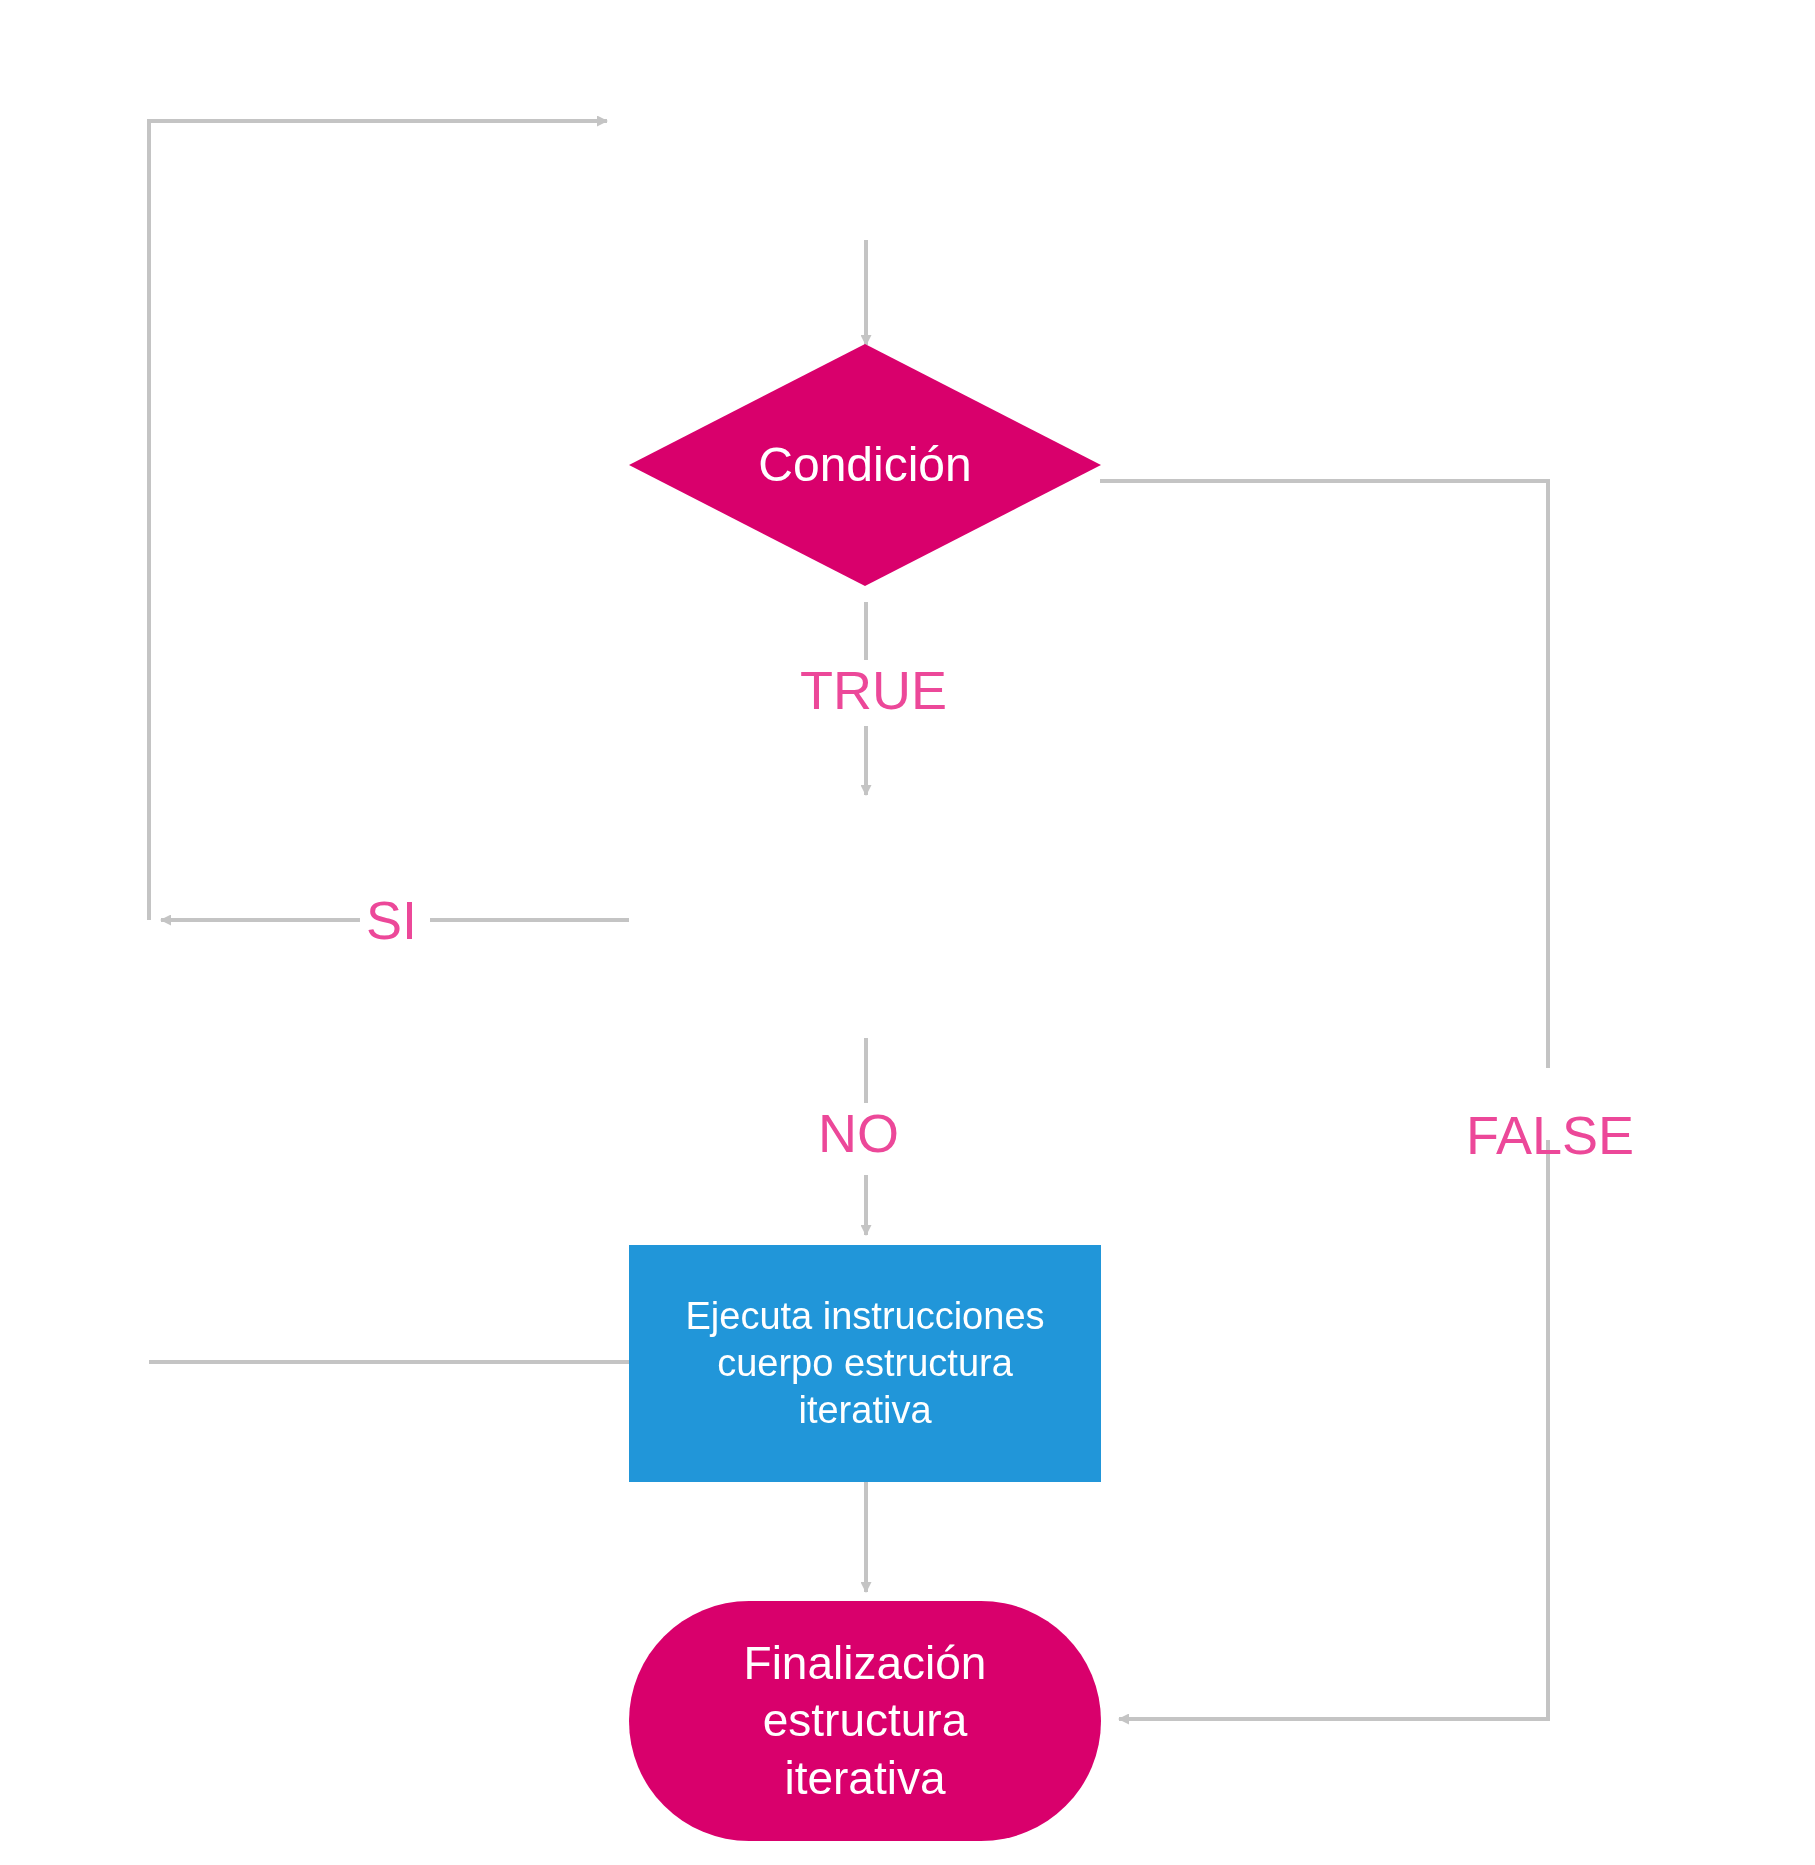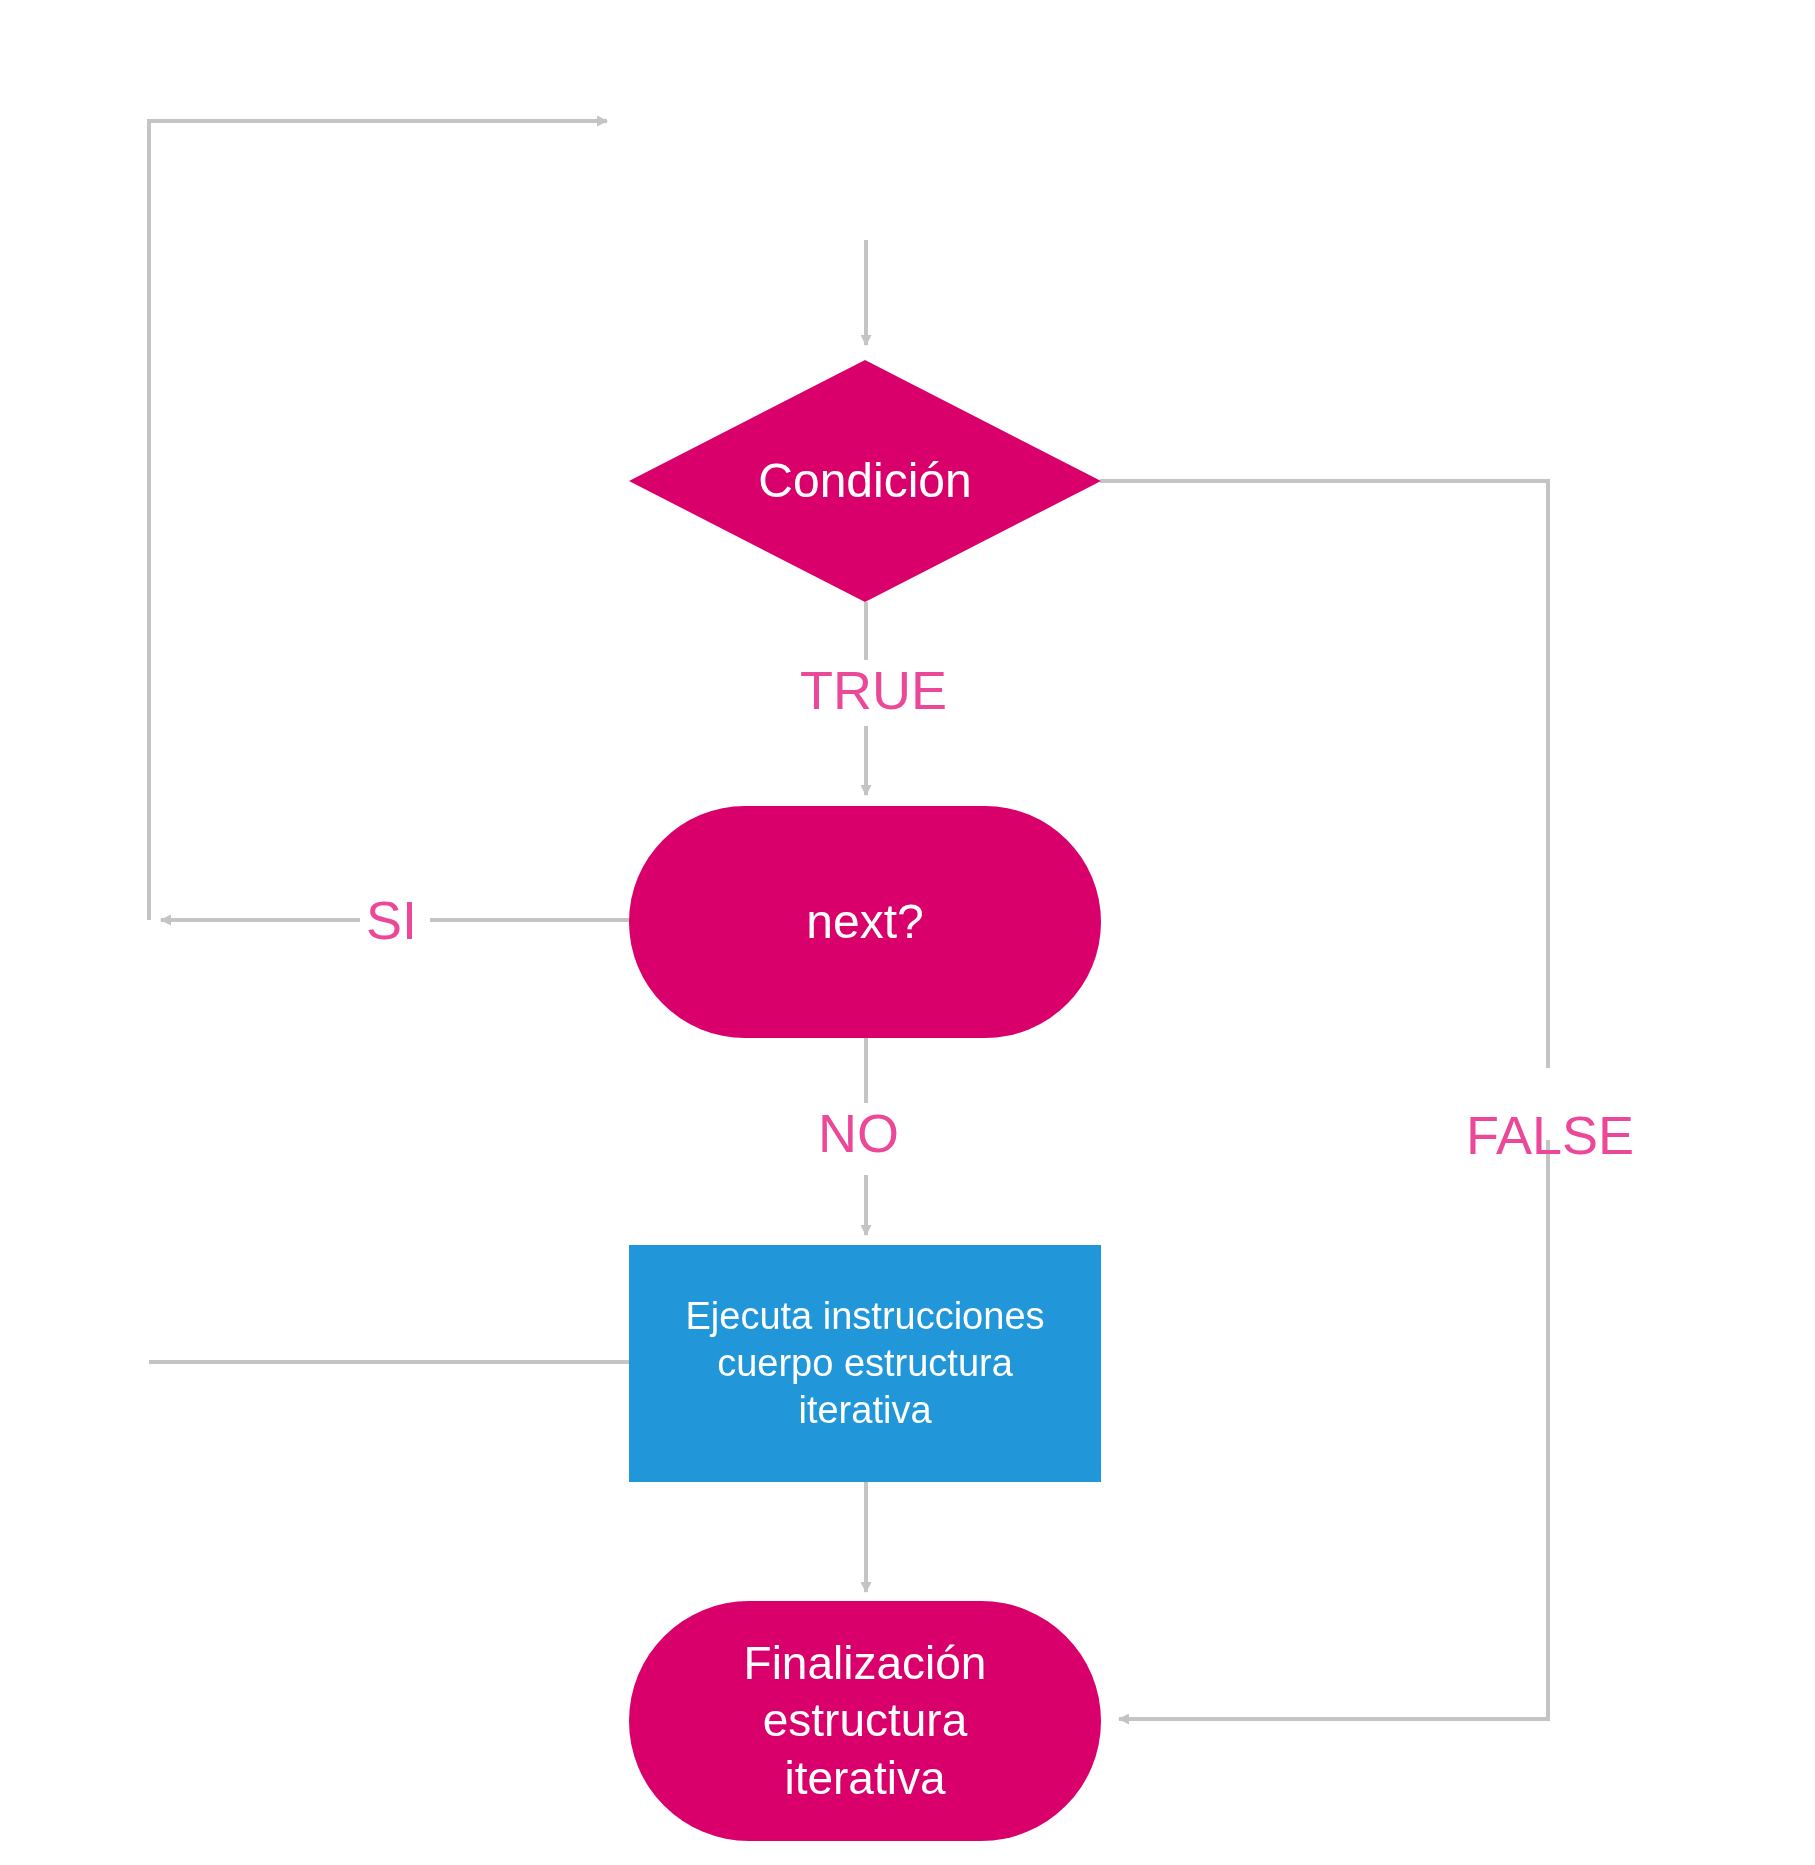"Condición" div.node { top: 360px -> 344px }
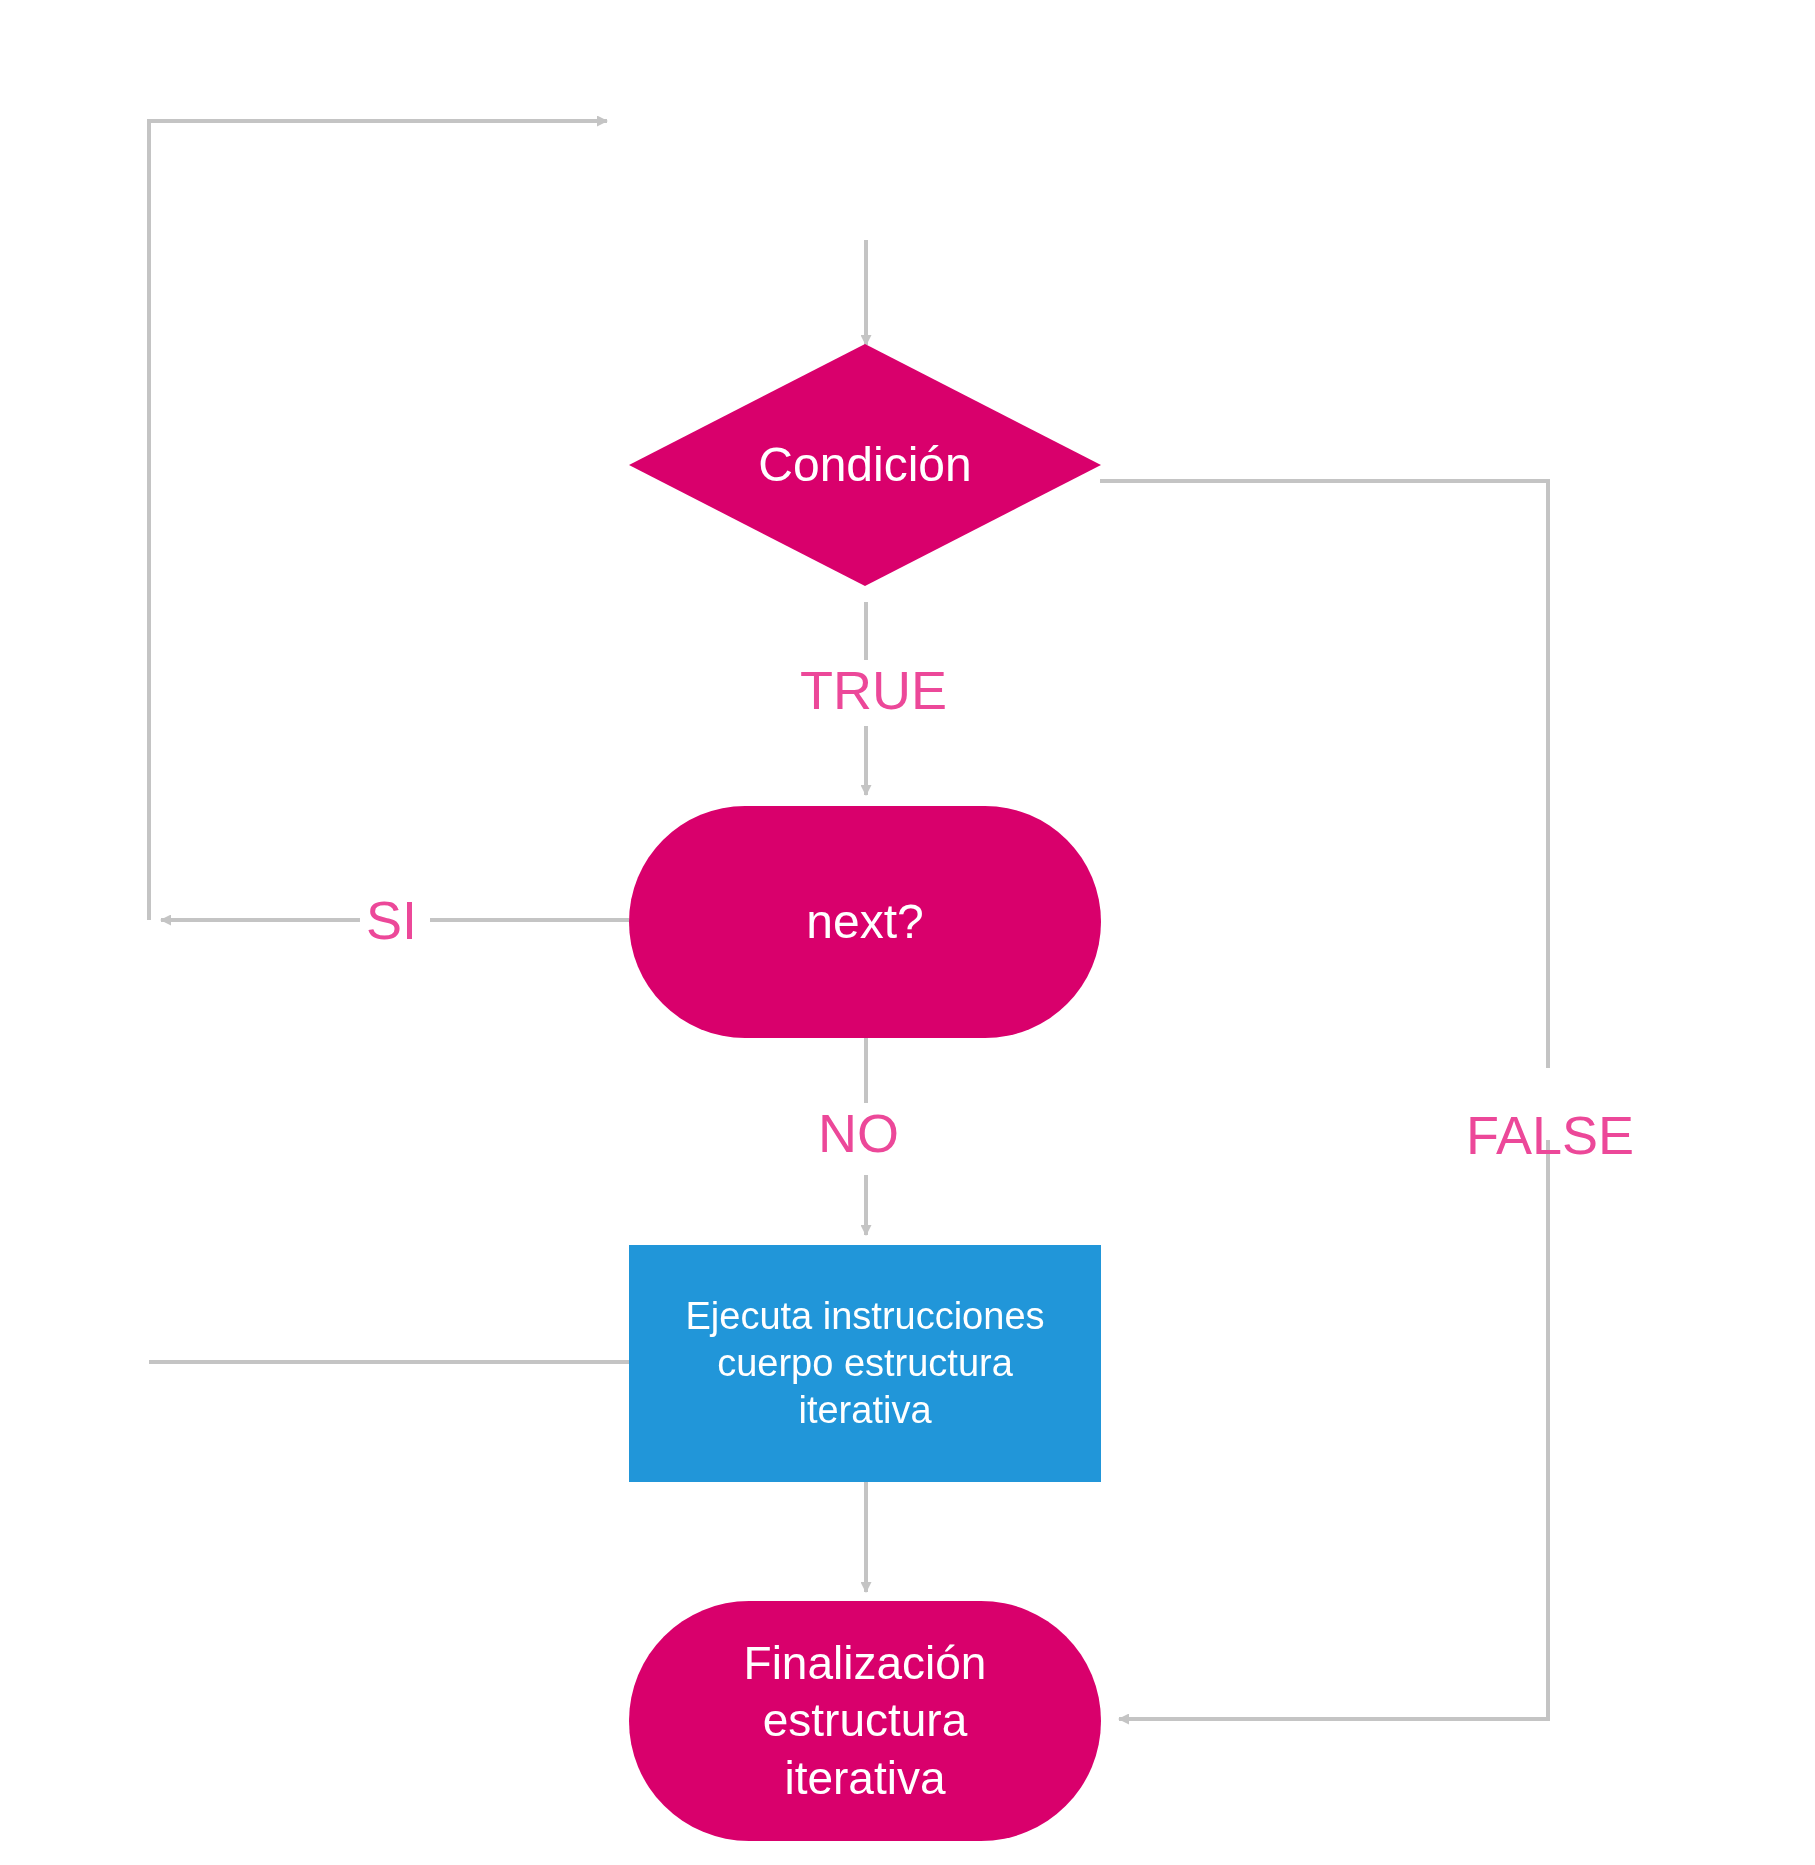"next?" div.node { html: <div> <span>next?</span> </div> -> none }
